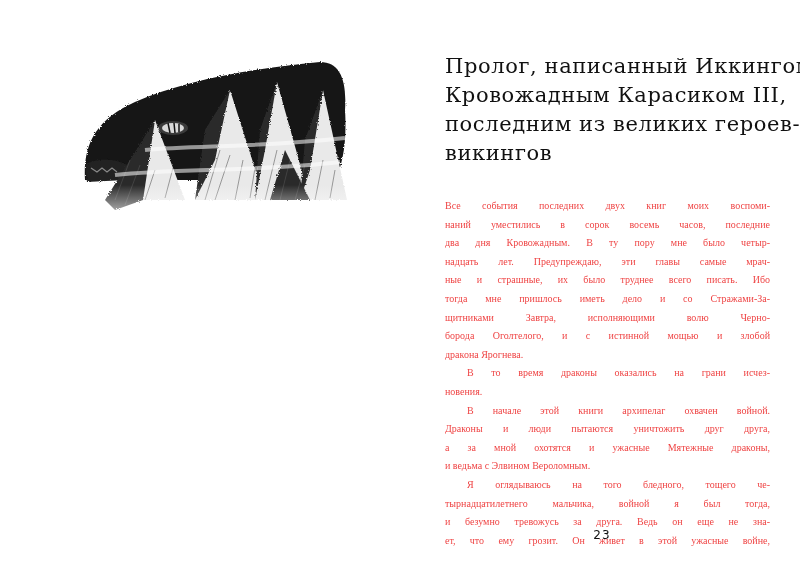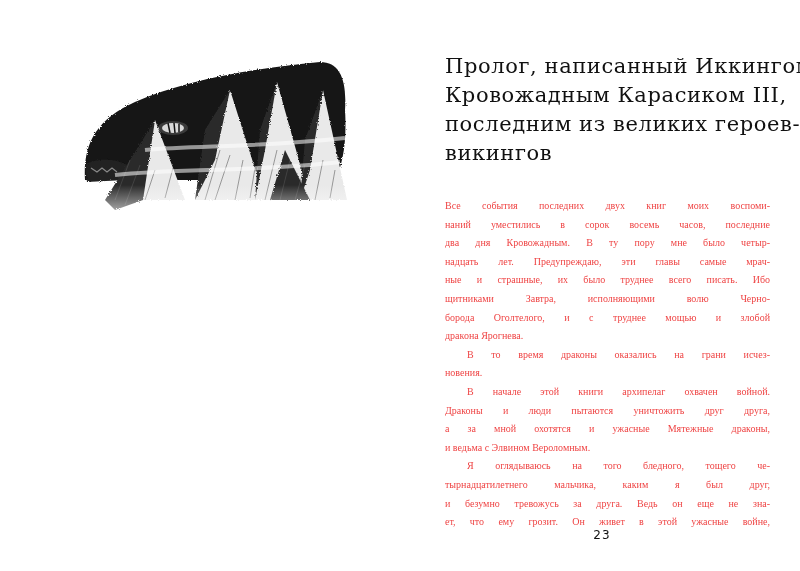"тогда мне пришлось иметь дело" span.line { html: none -> <span>тогда мне пришлось иметь дело и со Стражами-За-</span> }
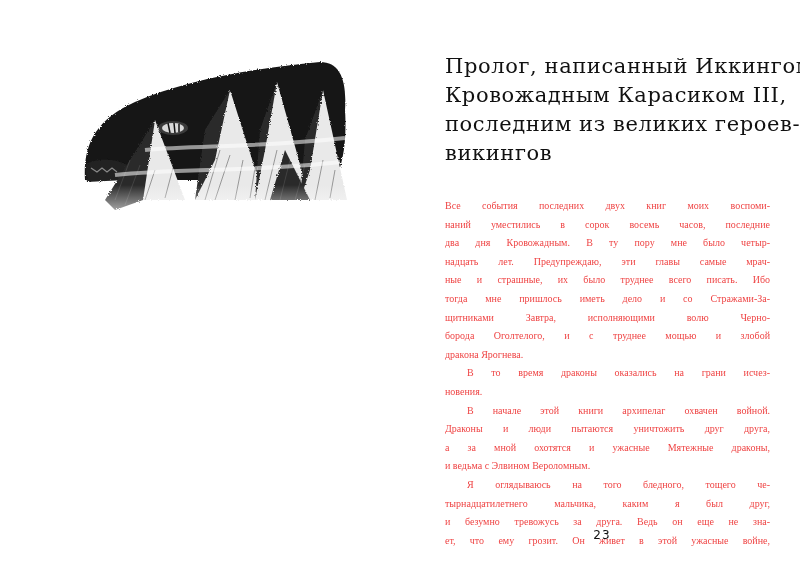"борода Оголтелого, и с труднее" span.line { text: труднее -> истинной }
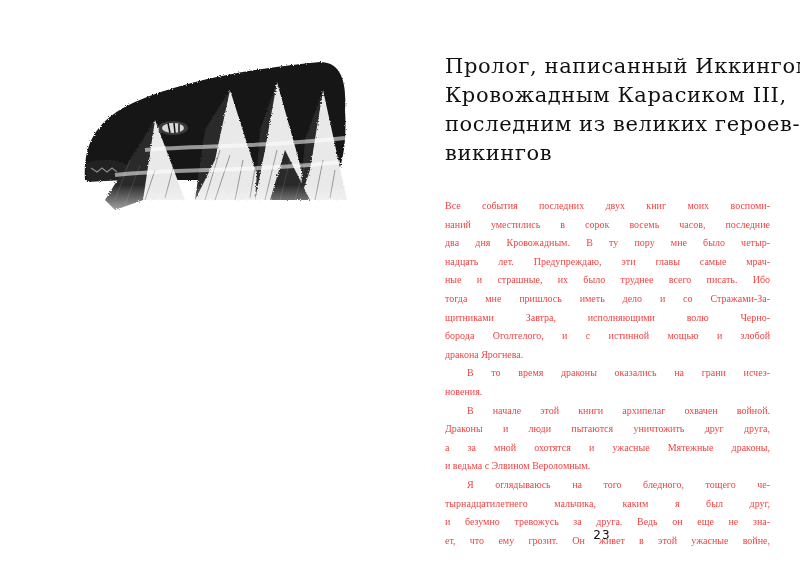"тырнадцатилетнего мальчика, каким я был" span.line { text: каким я был друг -> войной я был тогда }
